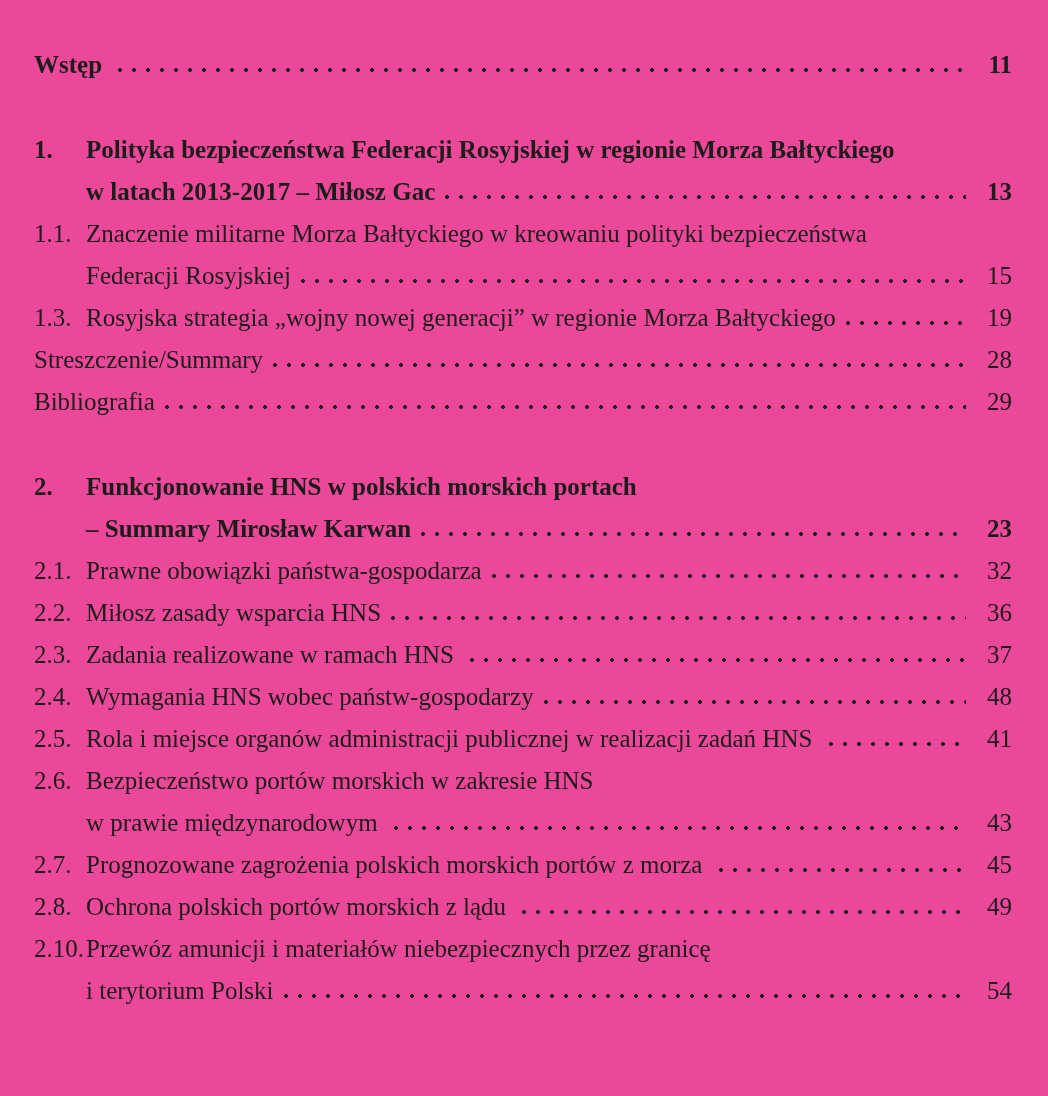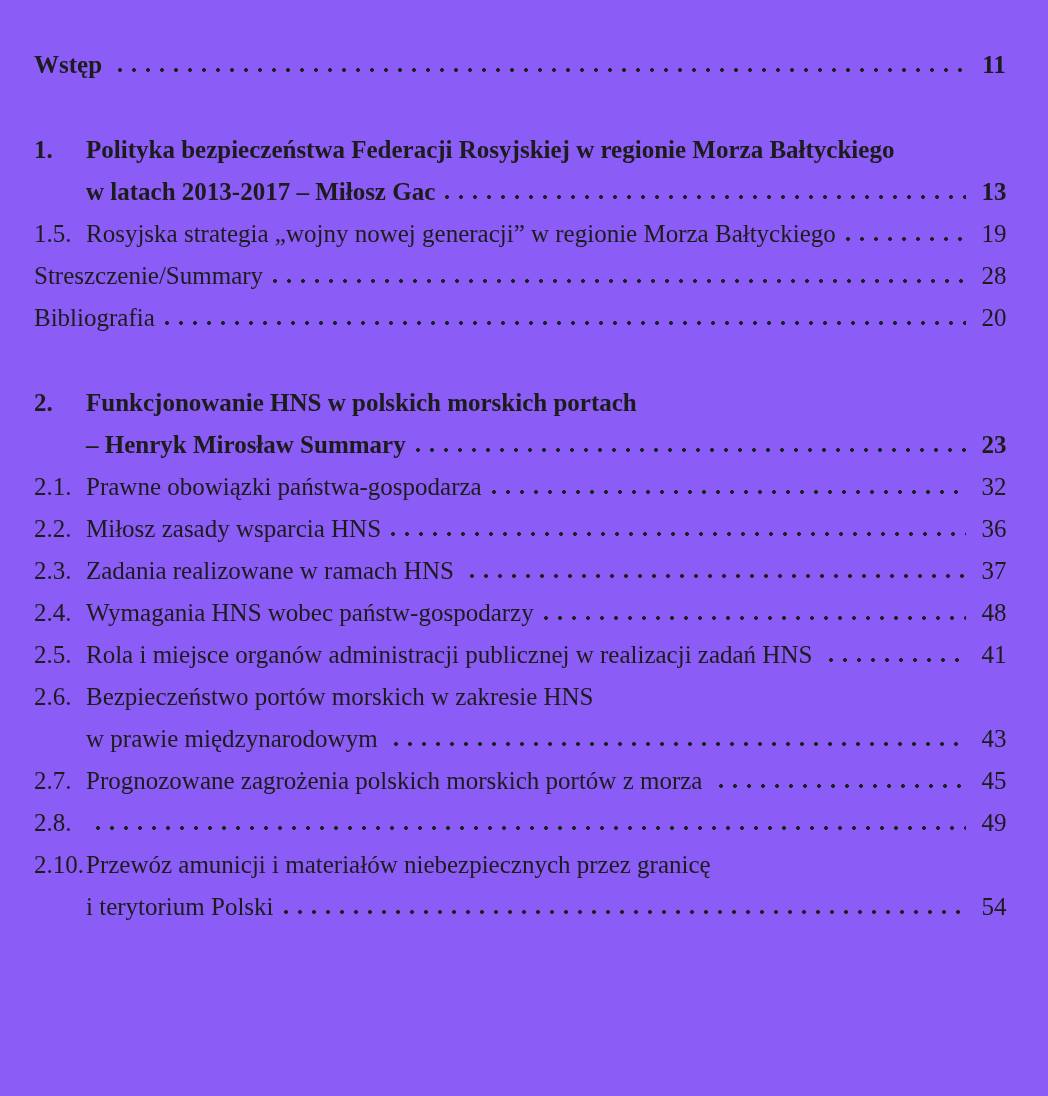"Wstęp" .page { background: #8b5cf6 -> #ec4899 }
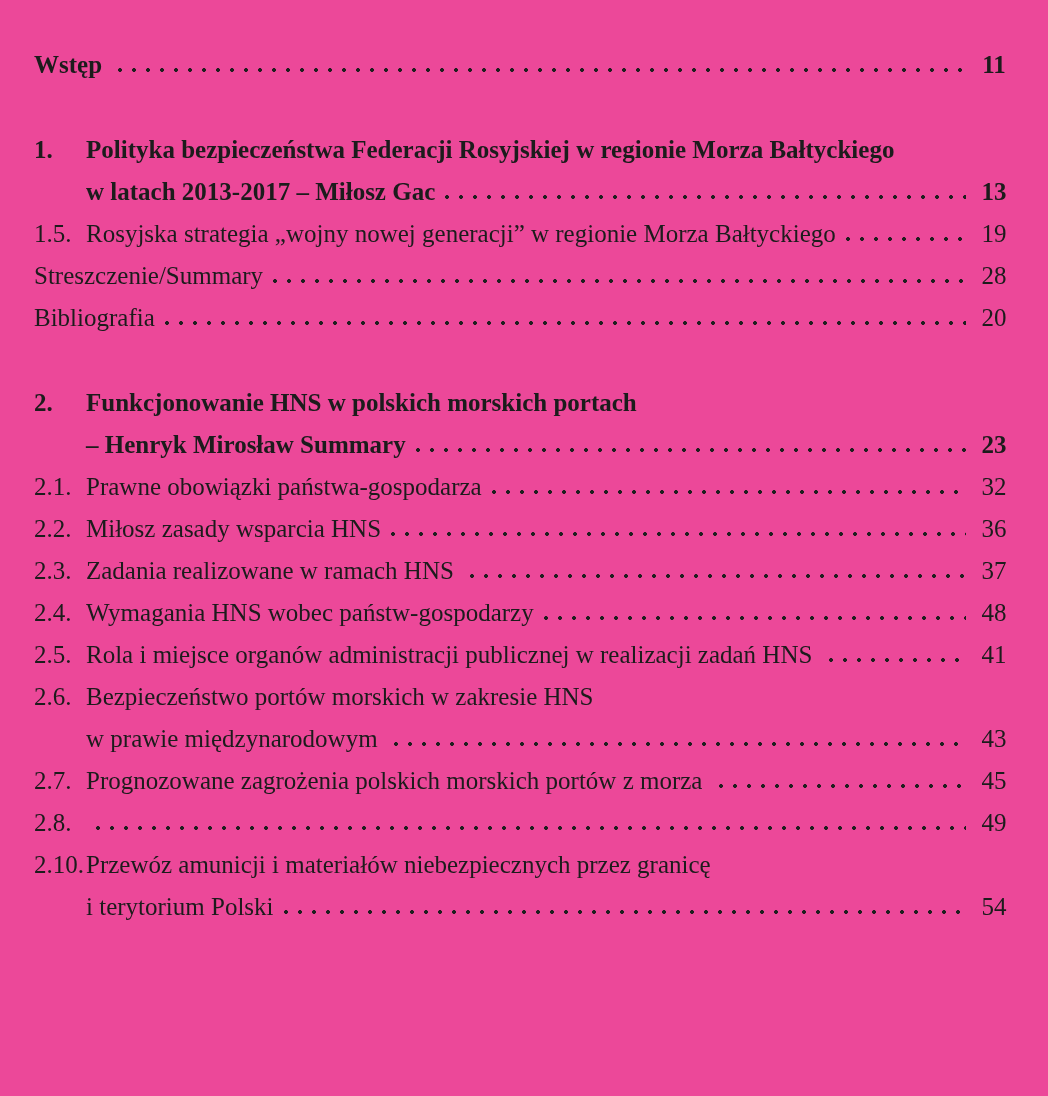"11" .pagenum { text-align: center -> right }
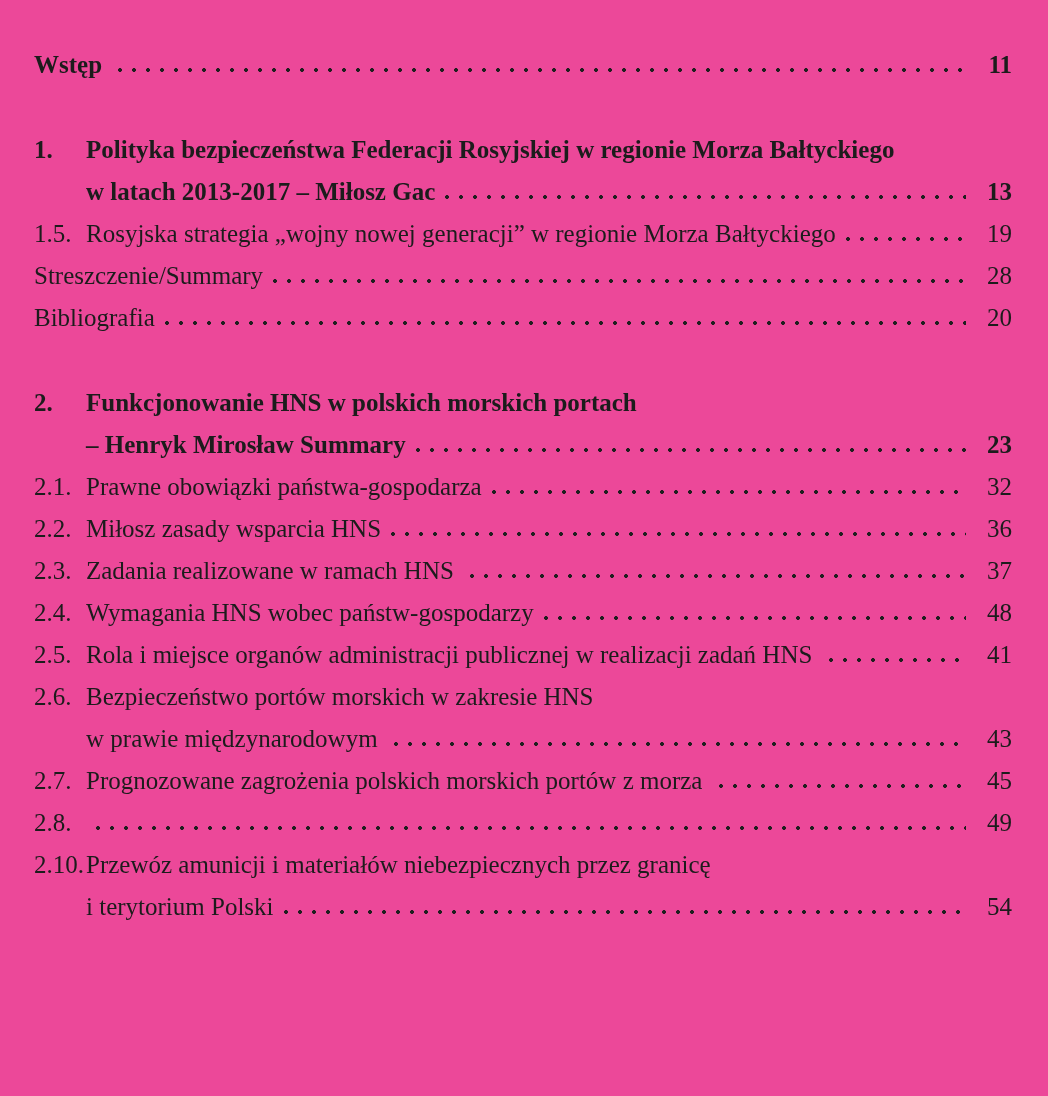"1.1." div.entry { html: none -> <div> <div><span>1.1.</span><span>Znaczenie militarne Morza Bałtyckiego w kreowaniu polityki bezpieczeństwa</span></div> <div><span></span><span>Federacji Rosyjskiej</span><span></span><span>15</span></div> </div> }
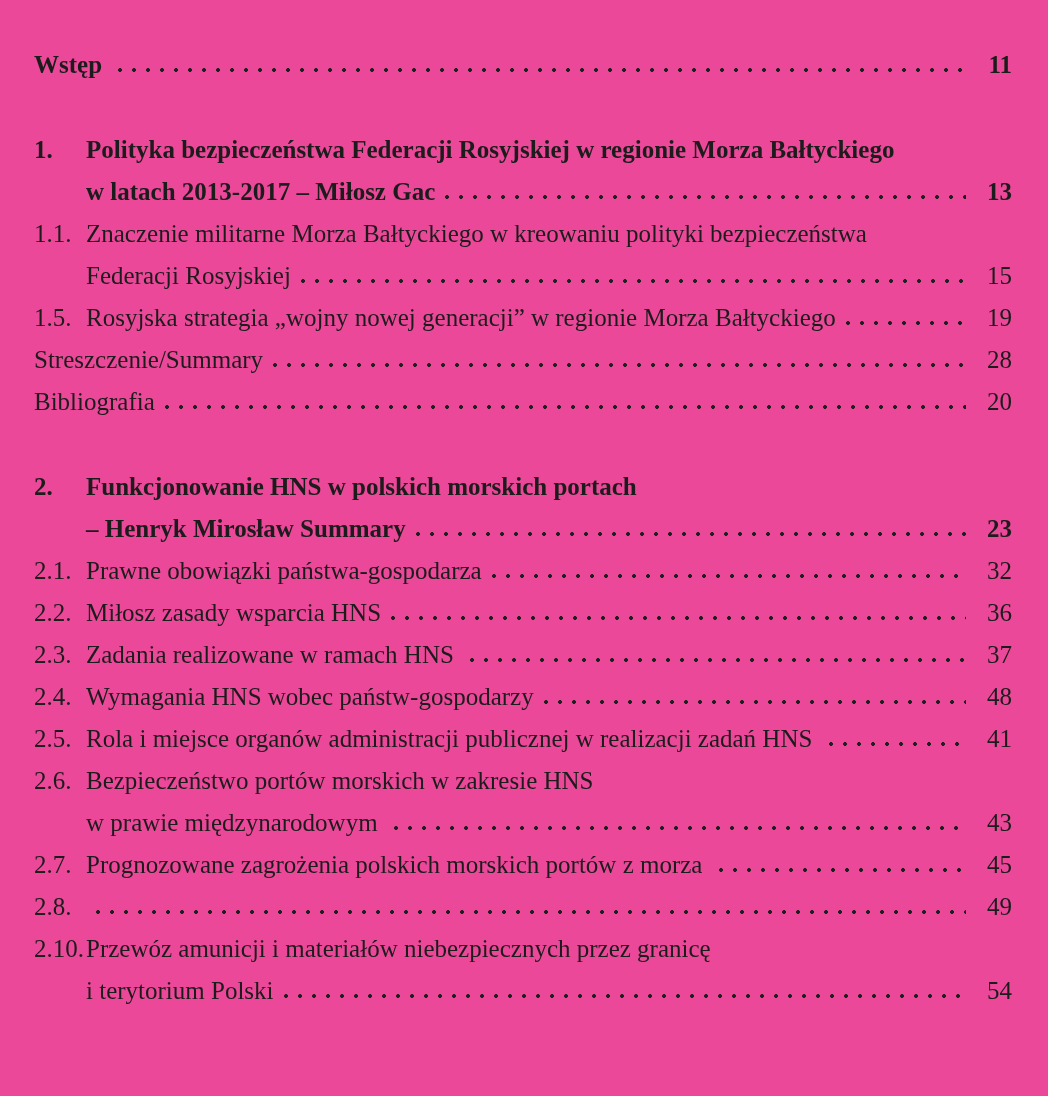"1.5." span.num { text: 1.5 -> 1.3 }
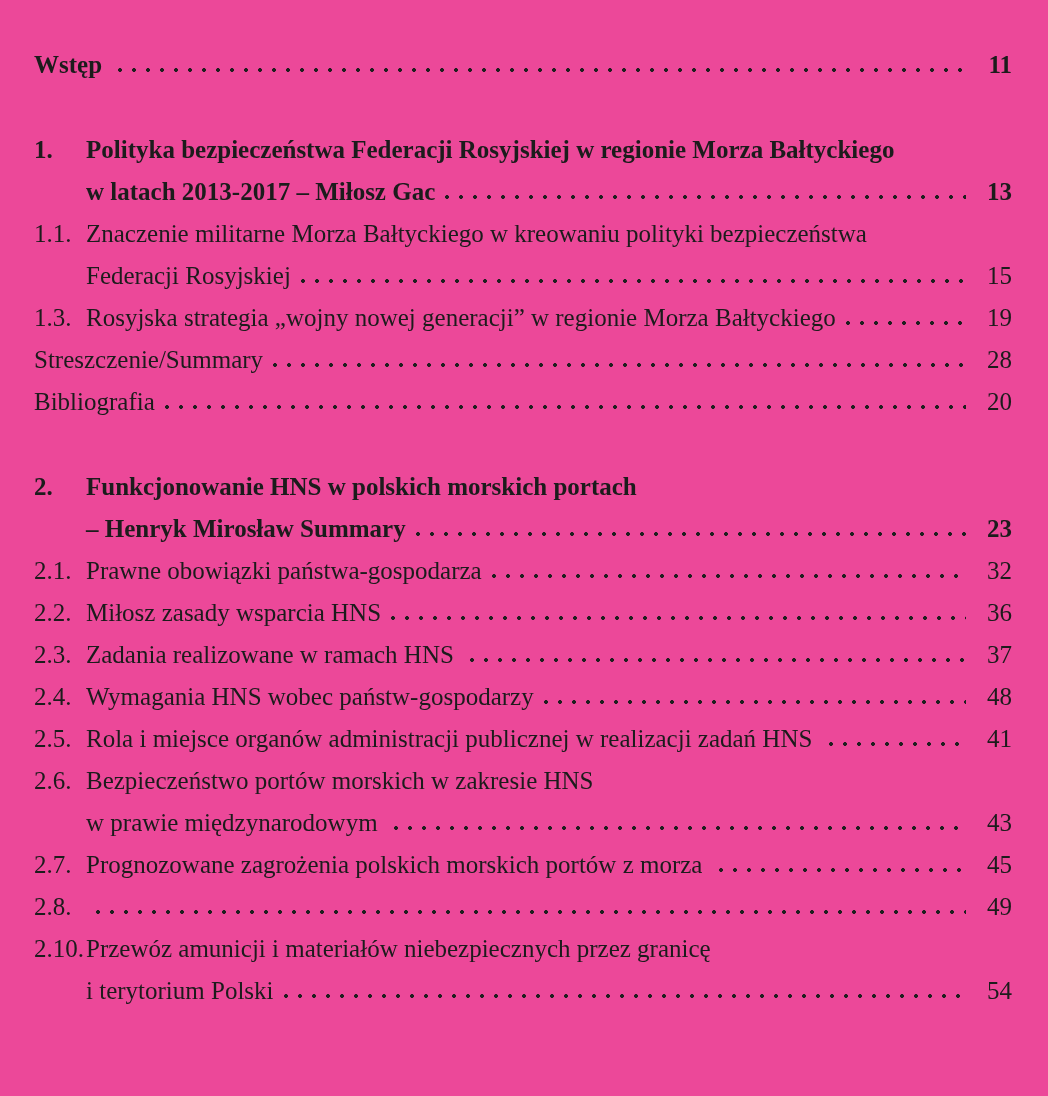"20" span.pagenum { text: 20 -> 29 }
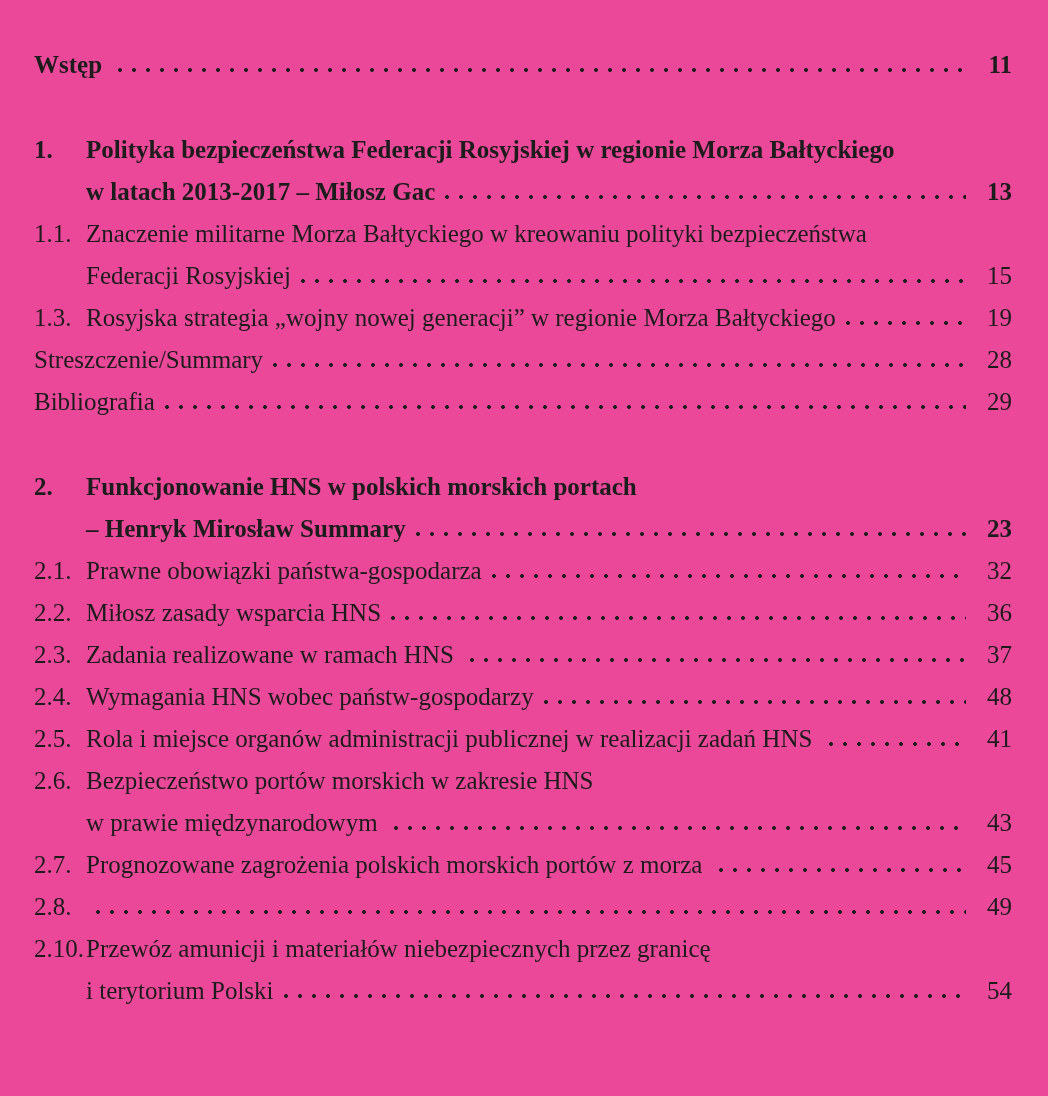"Henryk Mirosław Summary" span.italic { text: Henryk Mirosław Summary -> Summary Mirosław Karwan }
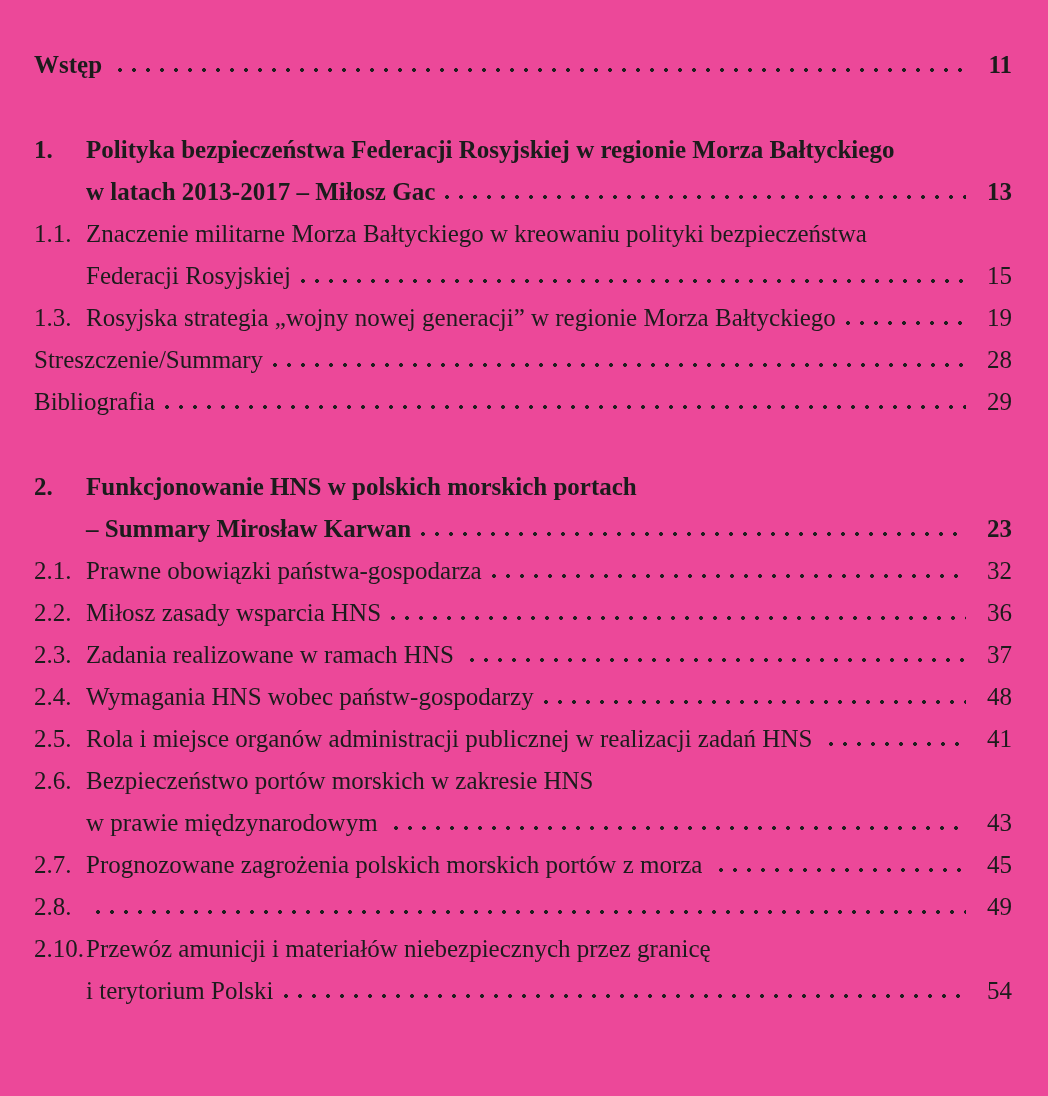"Ochrona polskich portów morskich z" span.text { html: none -> <span>Ochrona polskich portów morskich z lądu </span> }
